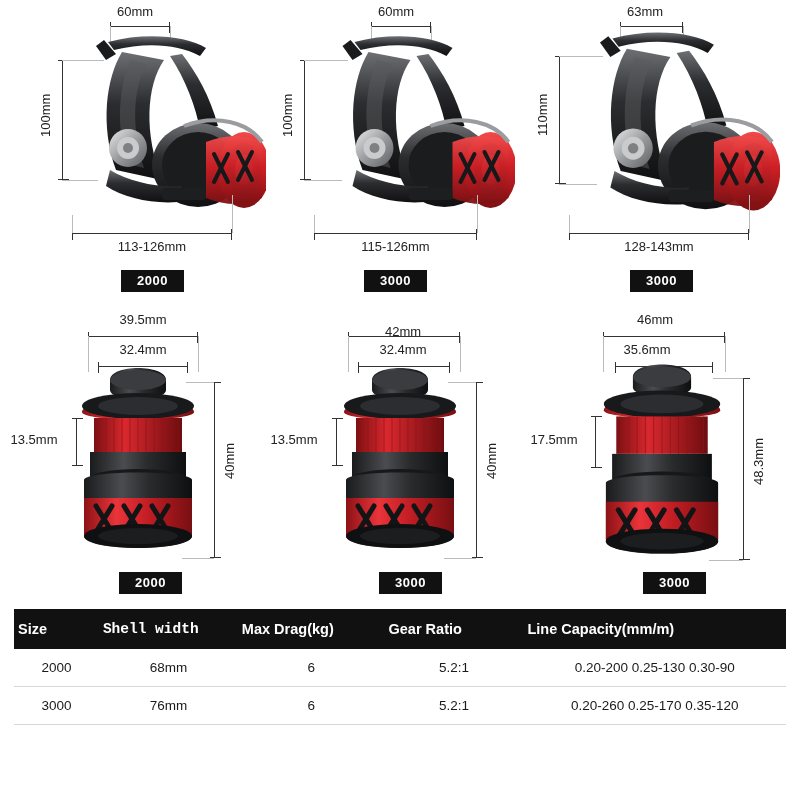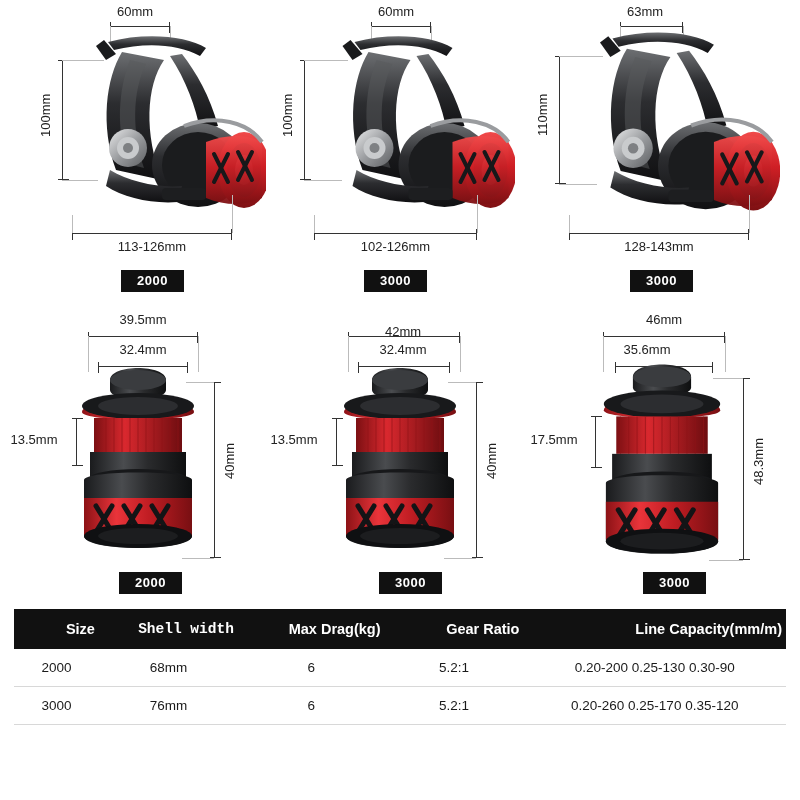"102-126mm" div.dim-label { text: 102-126mm -> 115-126mm }
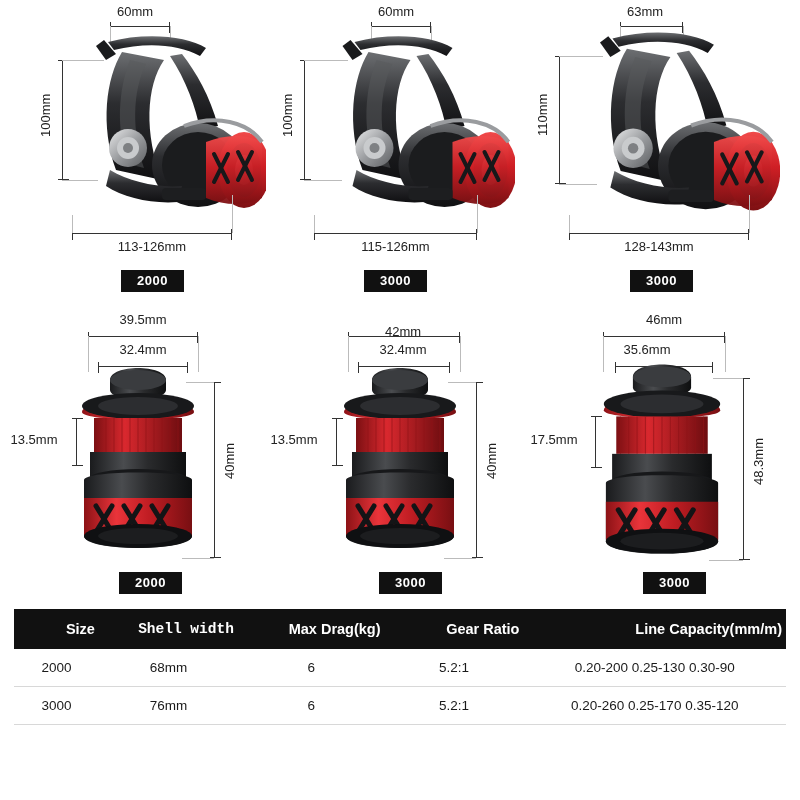"46mm" div.dim-label { left: 96px -> 87px }
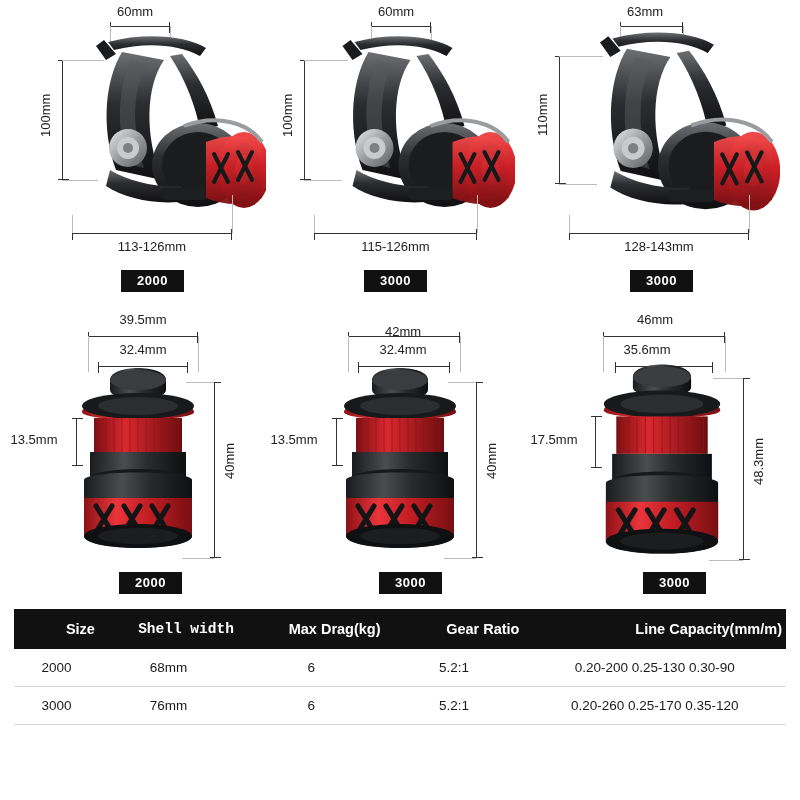"Size" .spec-table th { text-align: right -> left }
